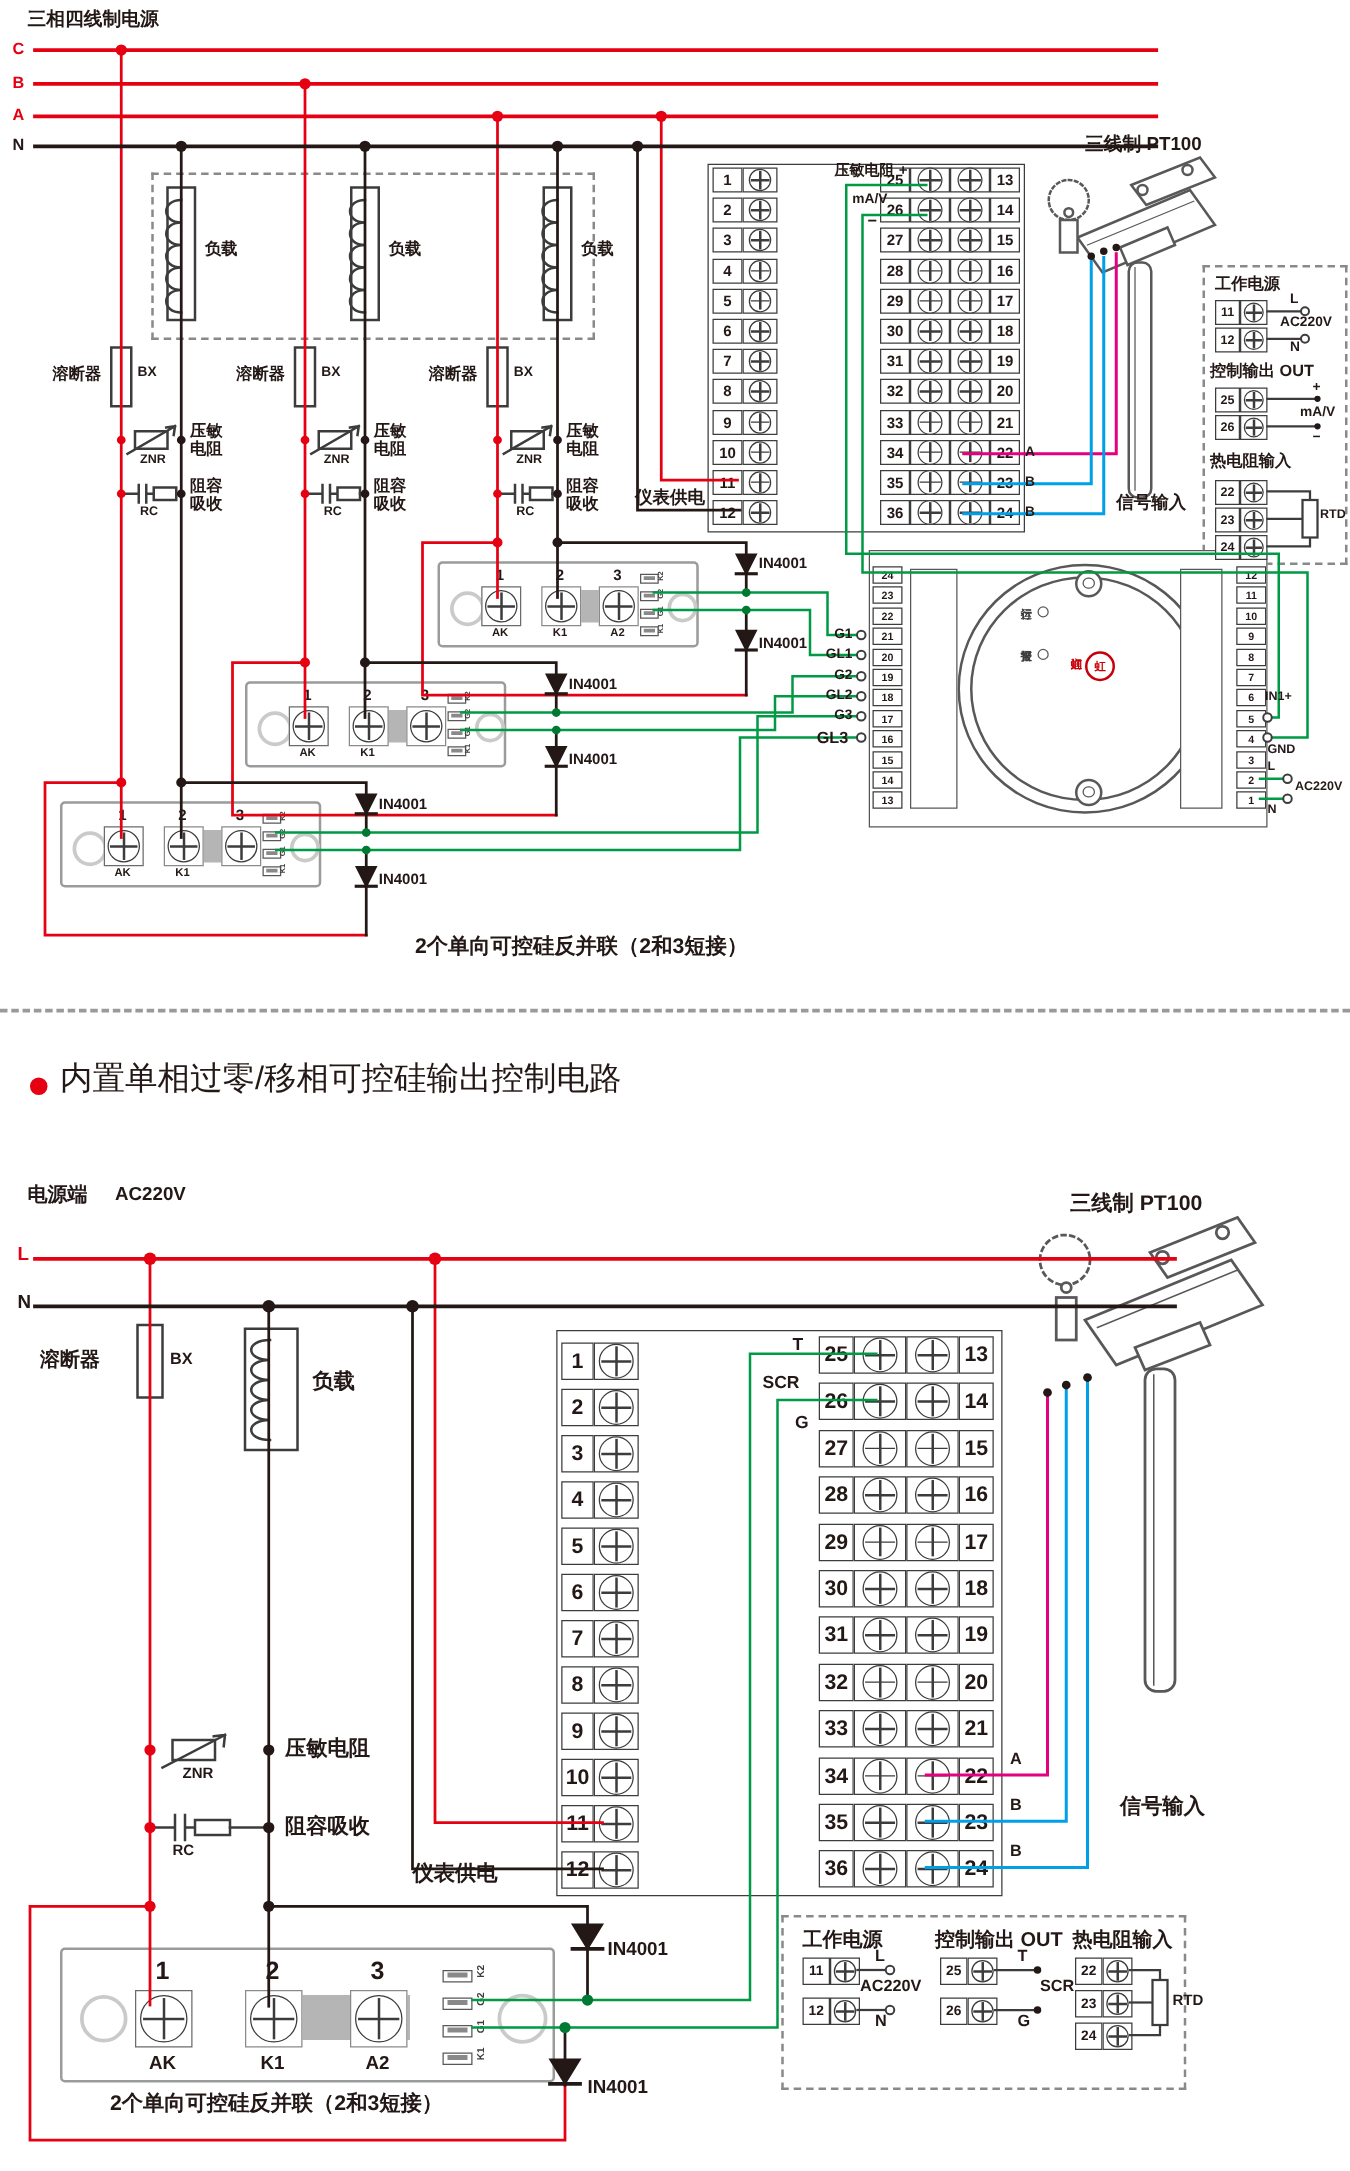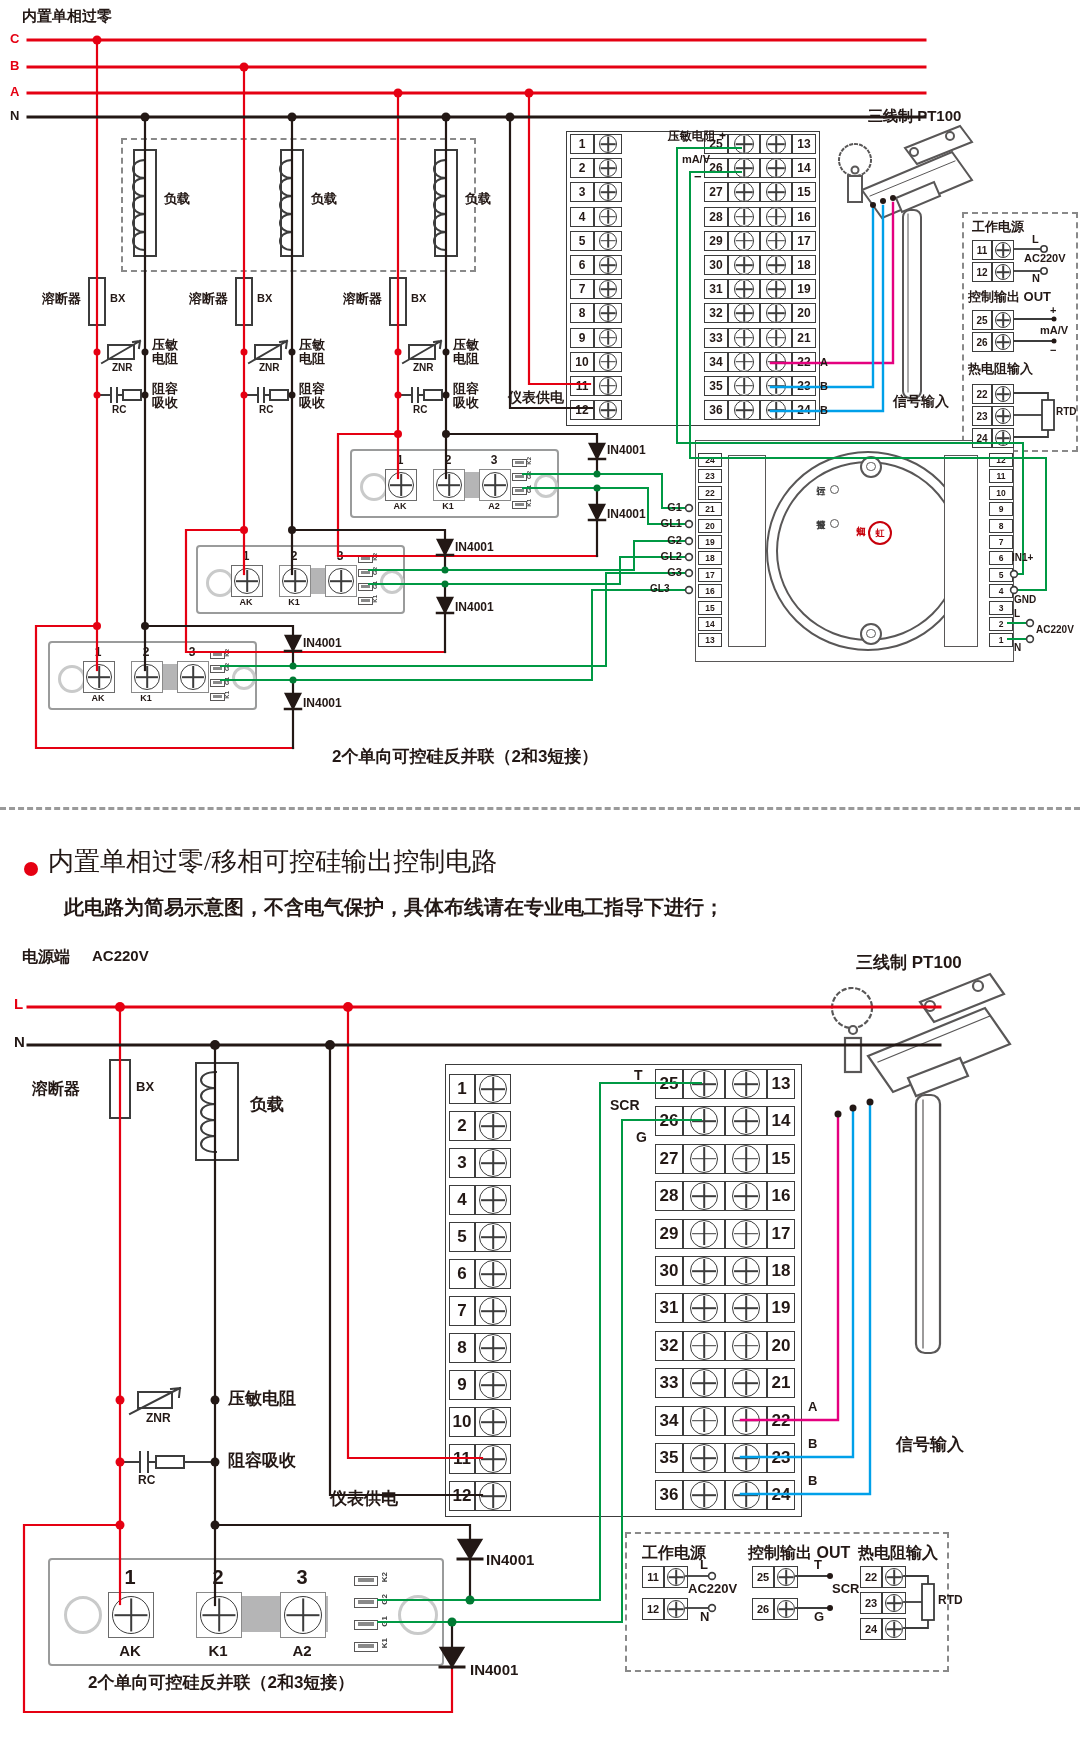"内置单相过零" span.lbl { text: 内置单相过零 -> 三相四线制电源 }
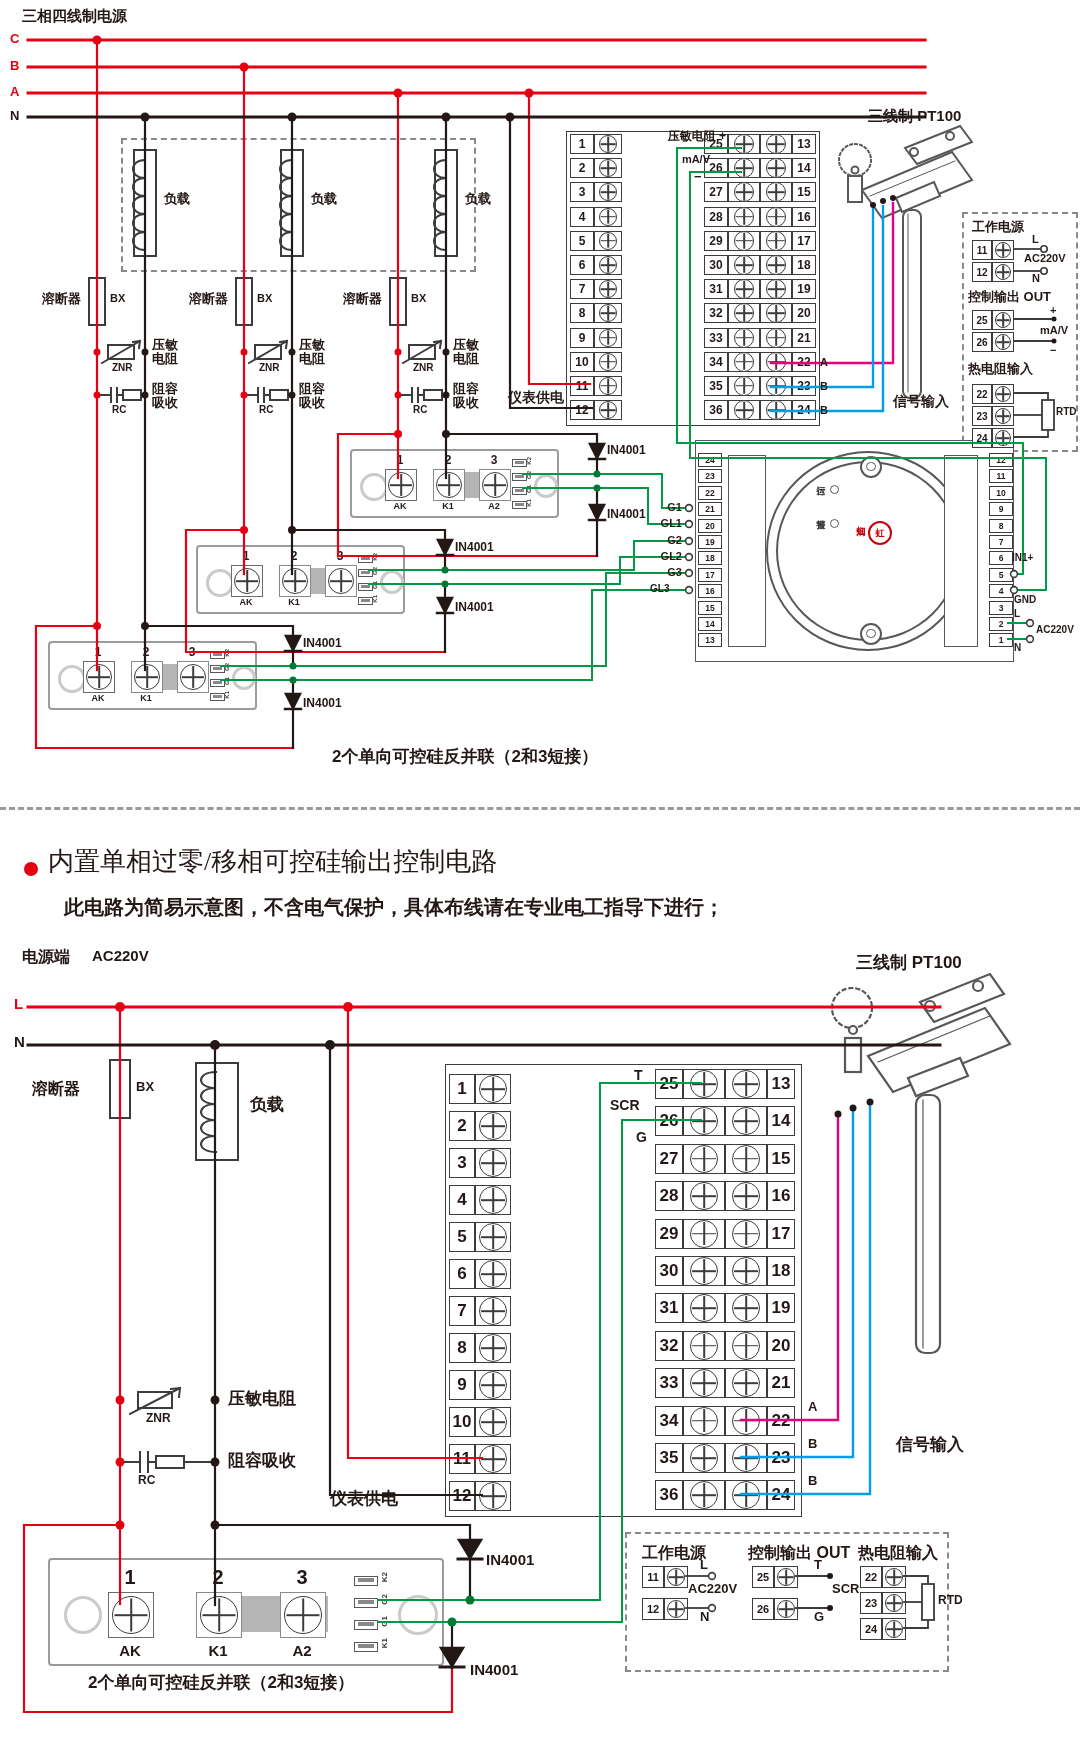"GL3" span.lbl { font-size: 10px -> 13px; text-align: left -> center }
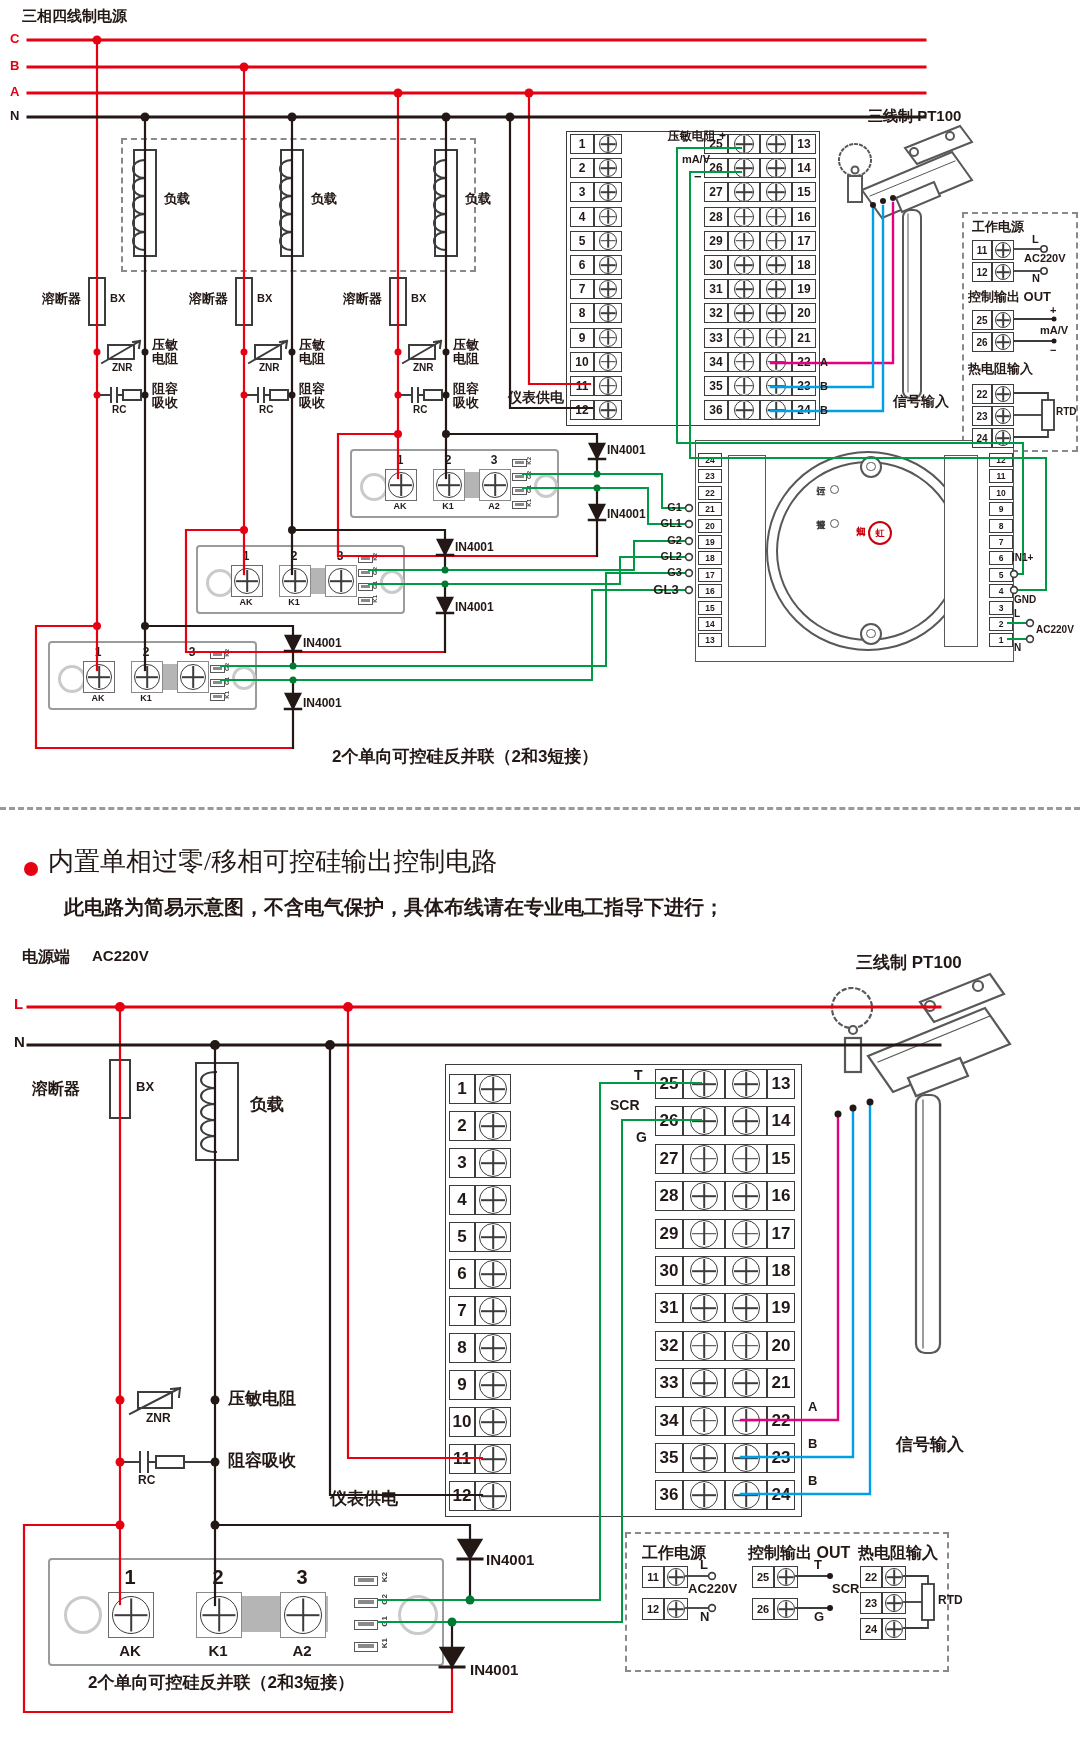"内置单相过零/移相可控硅输出控制电路" span.lbl { font-family: Liberation Serif, serif -> none }
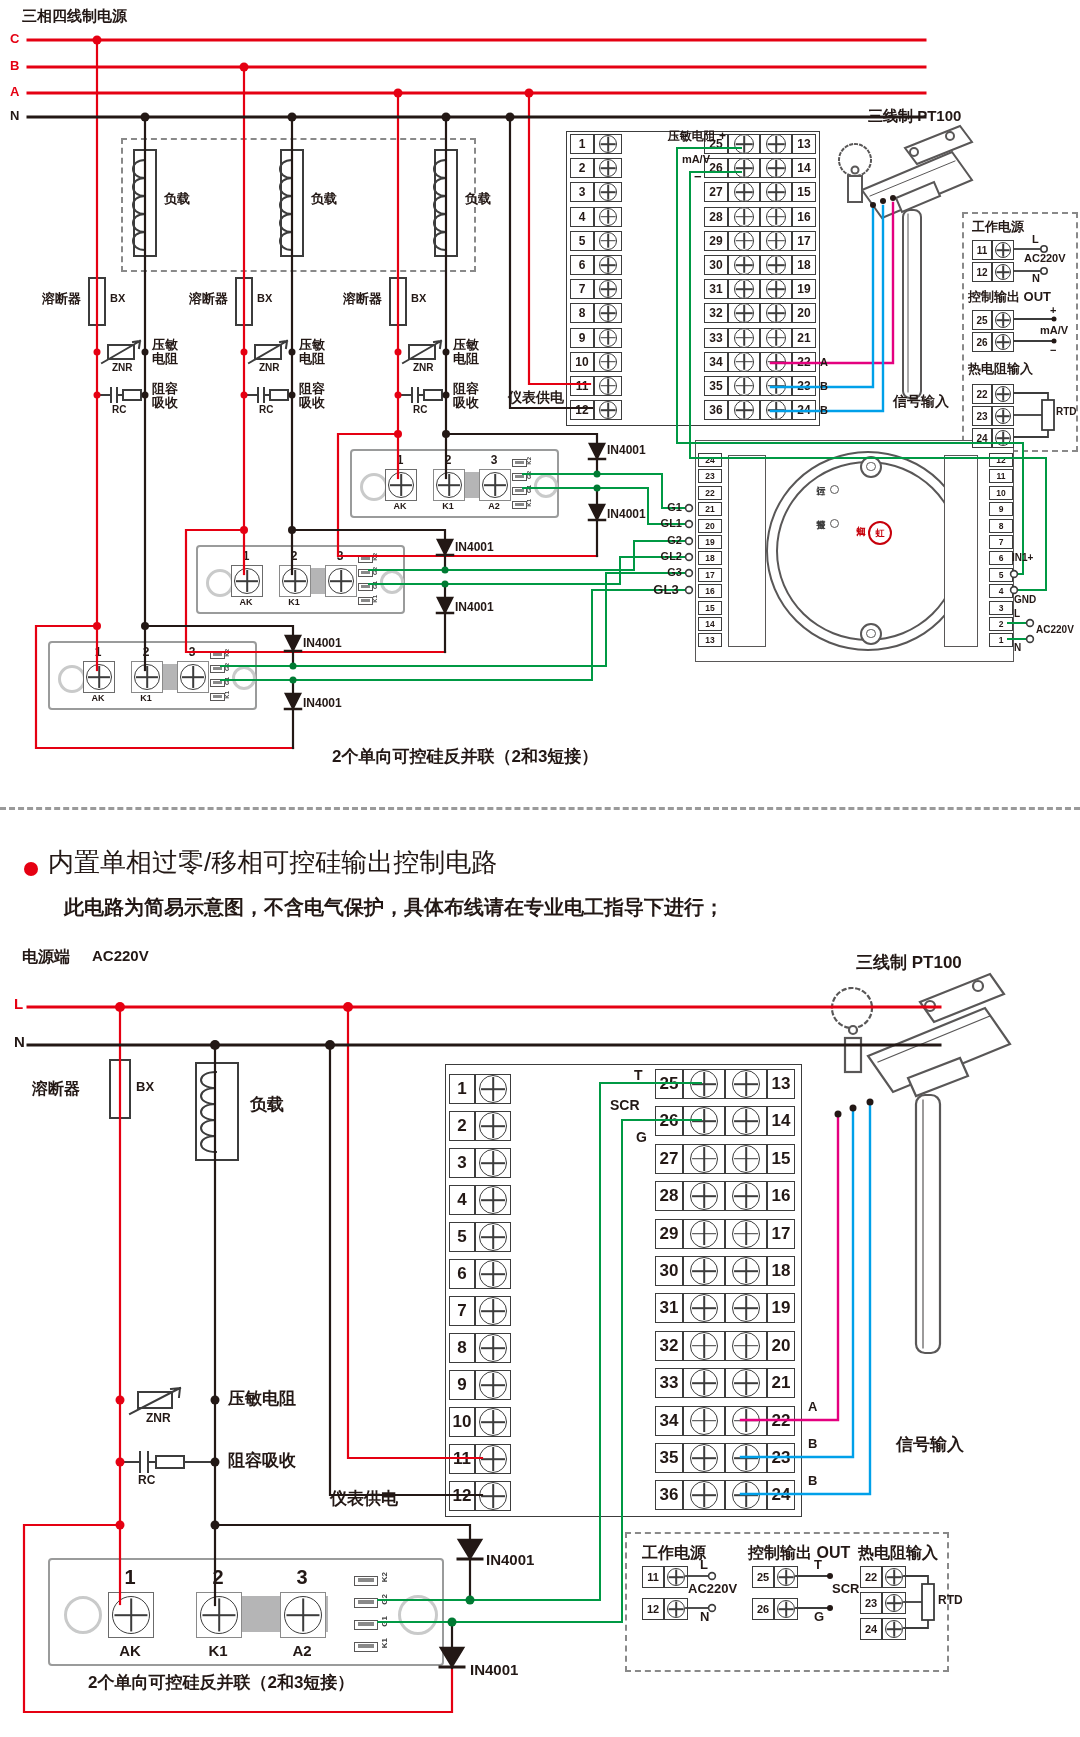"此电路为简易示意图，不含电气保护，具体布线请在专业电工指导下进行；" span.lbl { html: <span>此电路为简易示意图，不含电气保护，具体布线请在专业电工指导下进行；</span> -> none }
